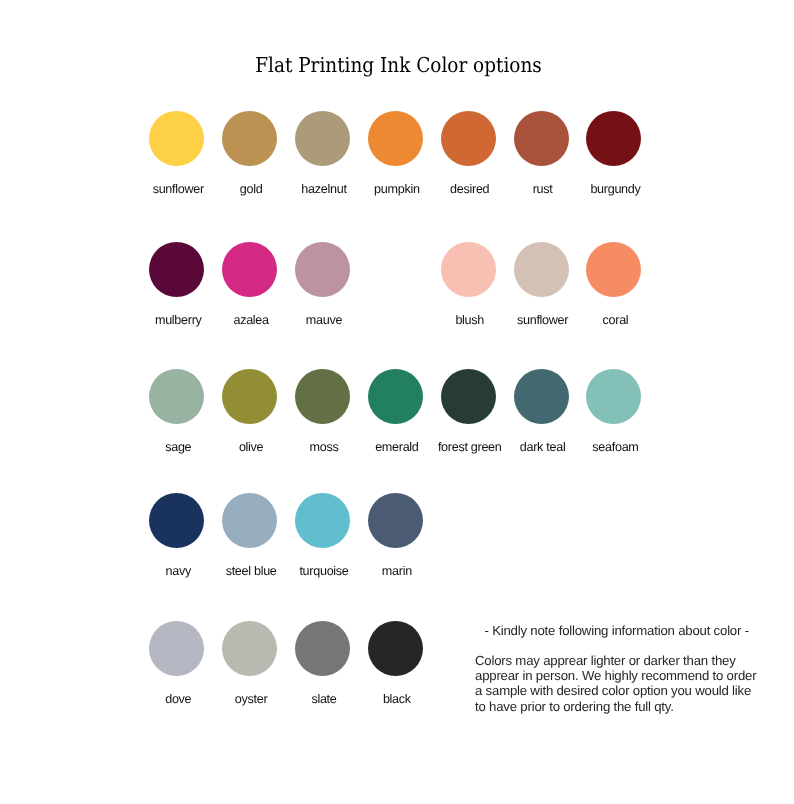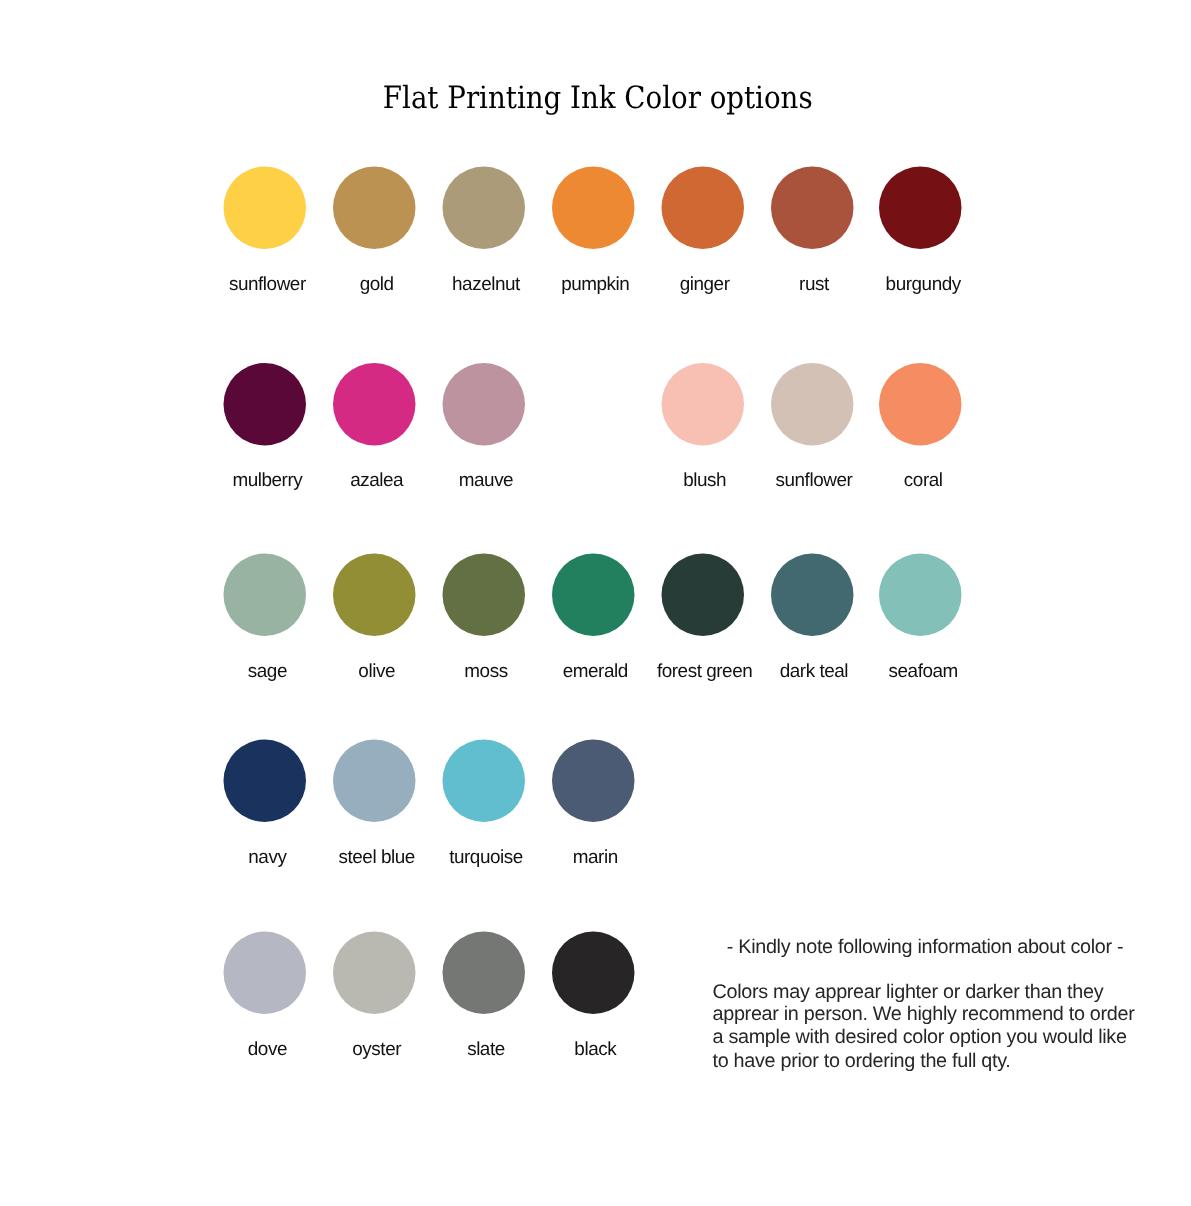"ginger" div.lbl { text: ginger -> desired }
